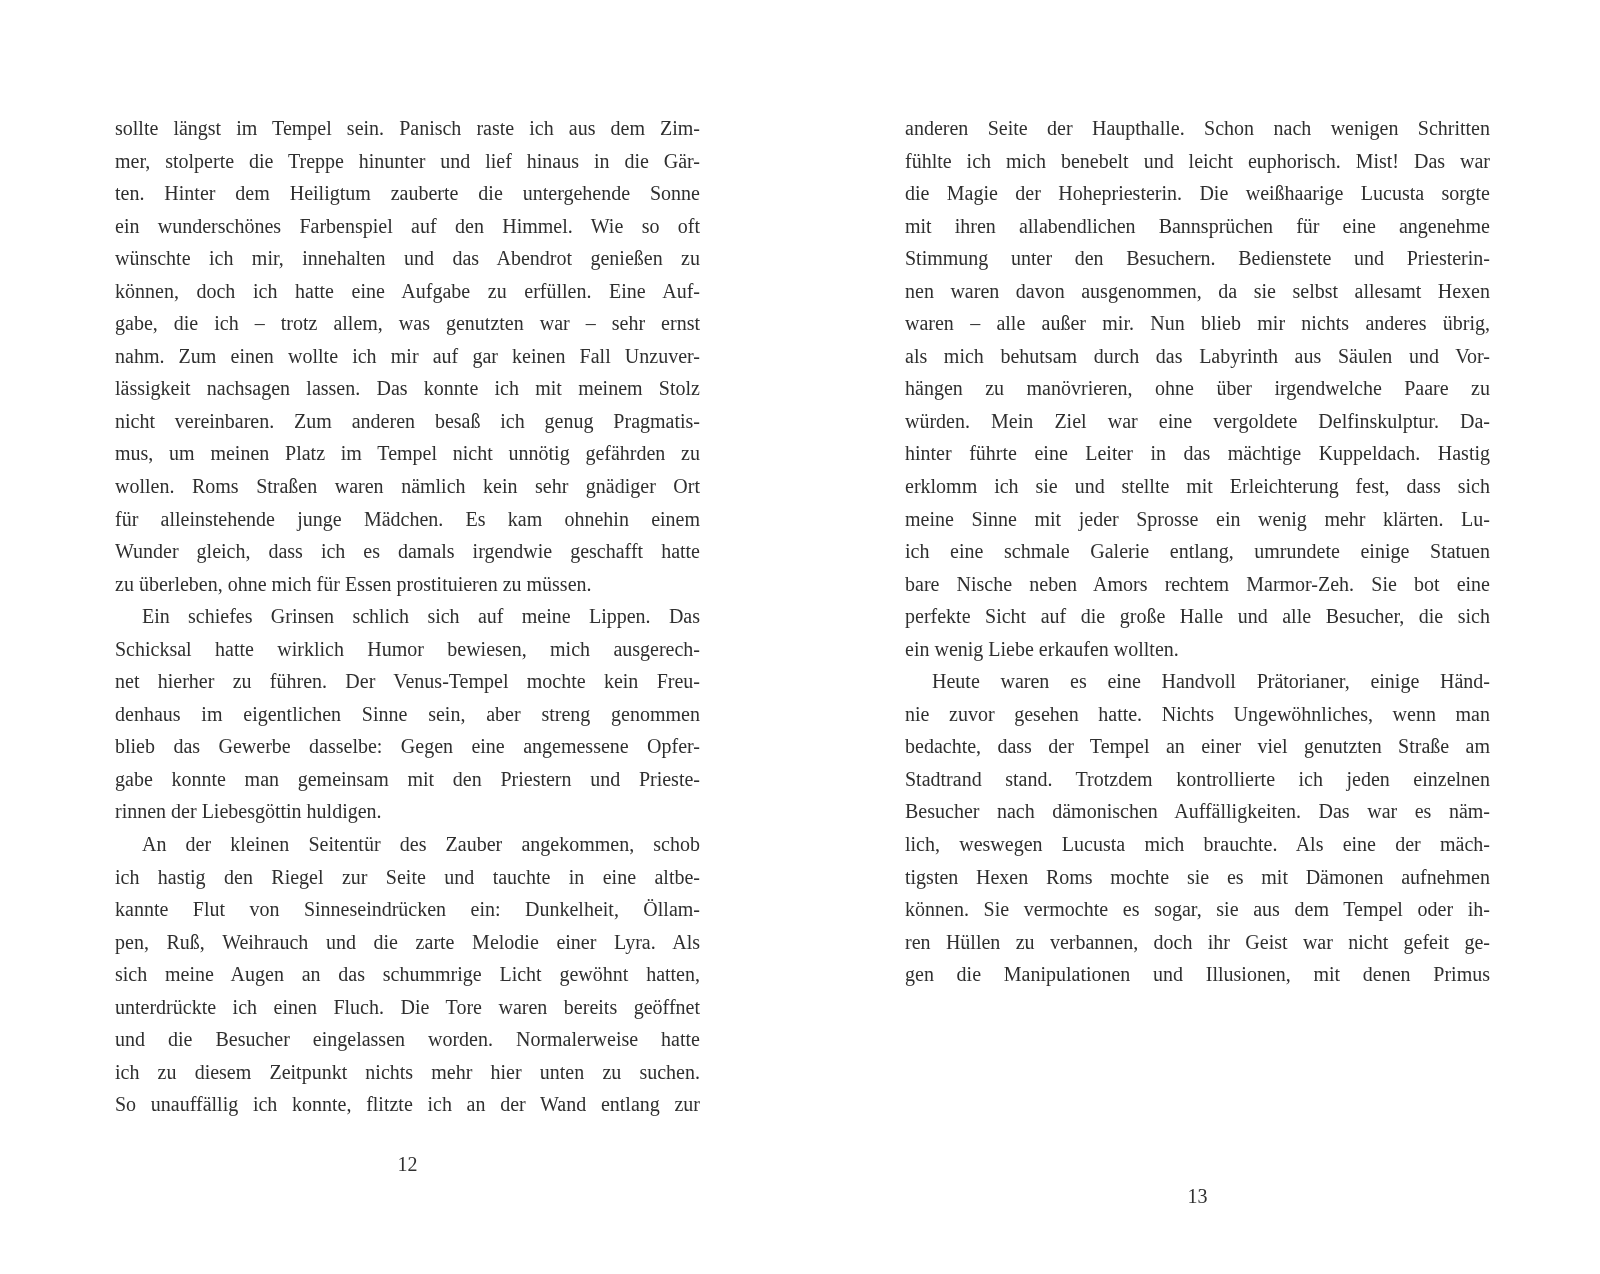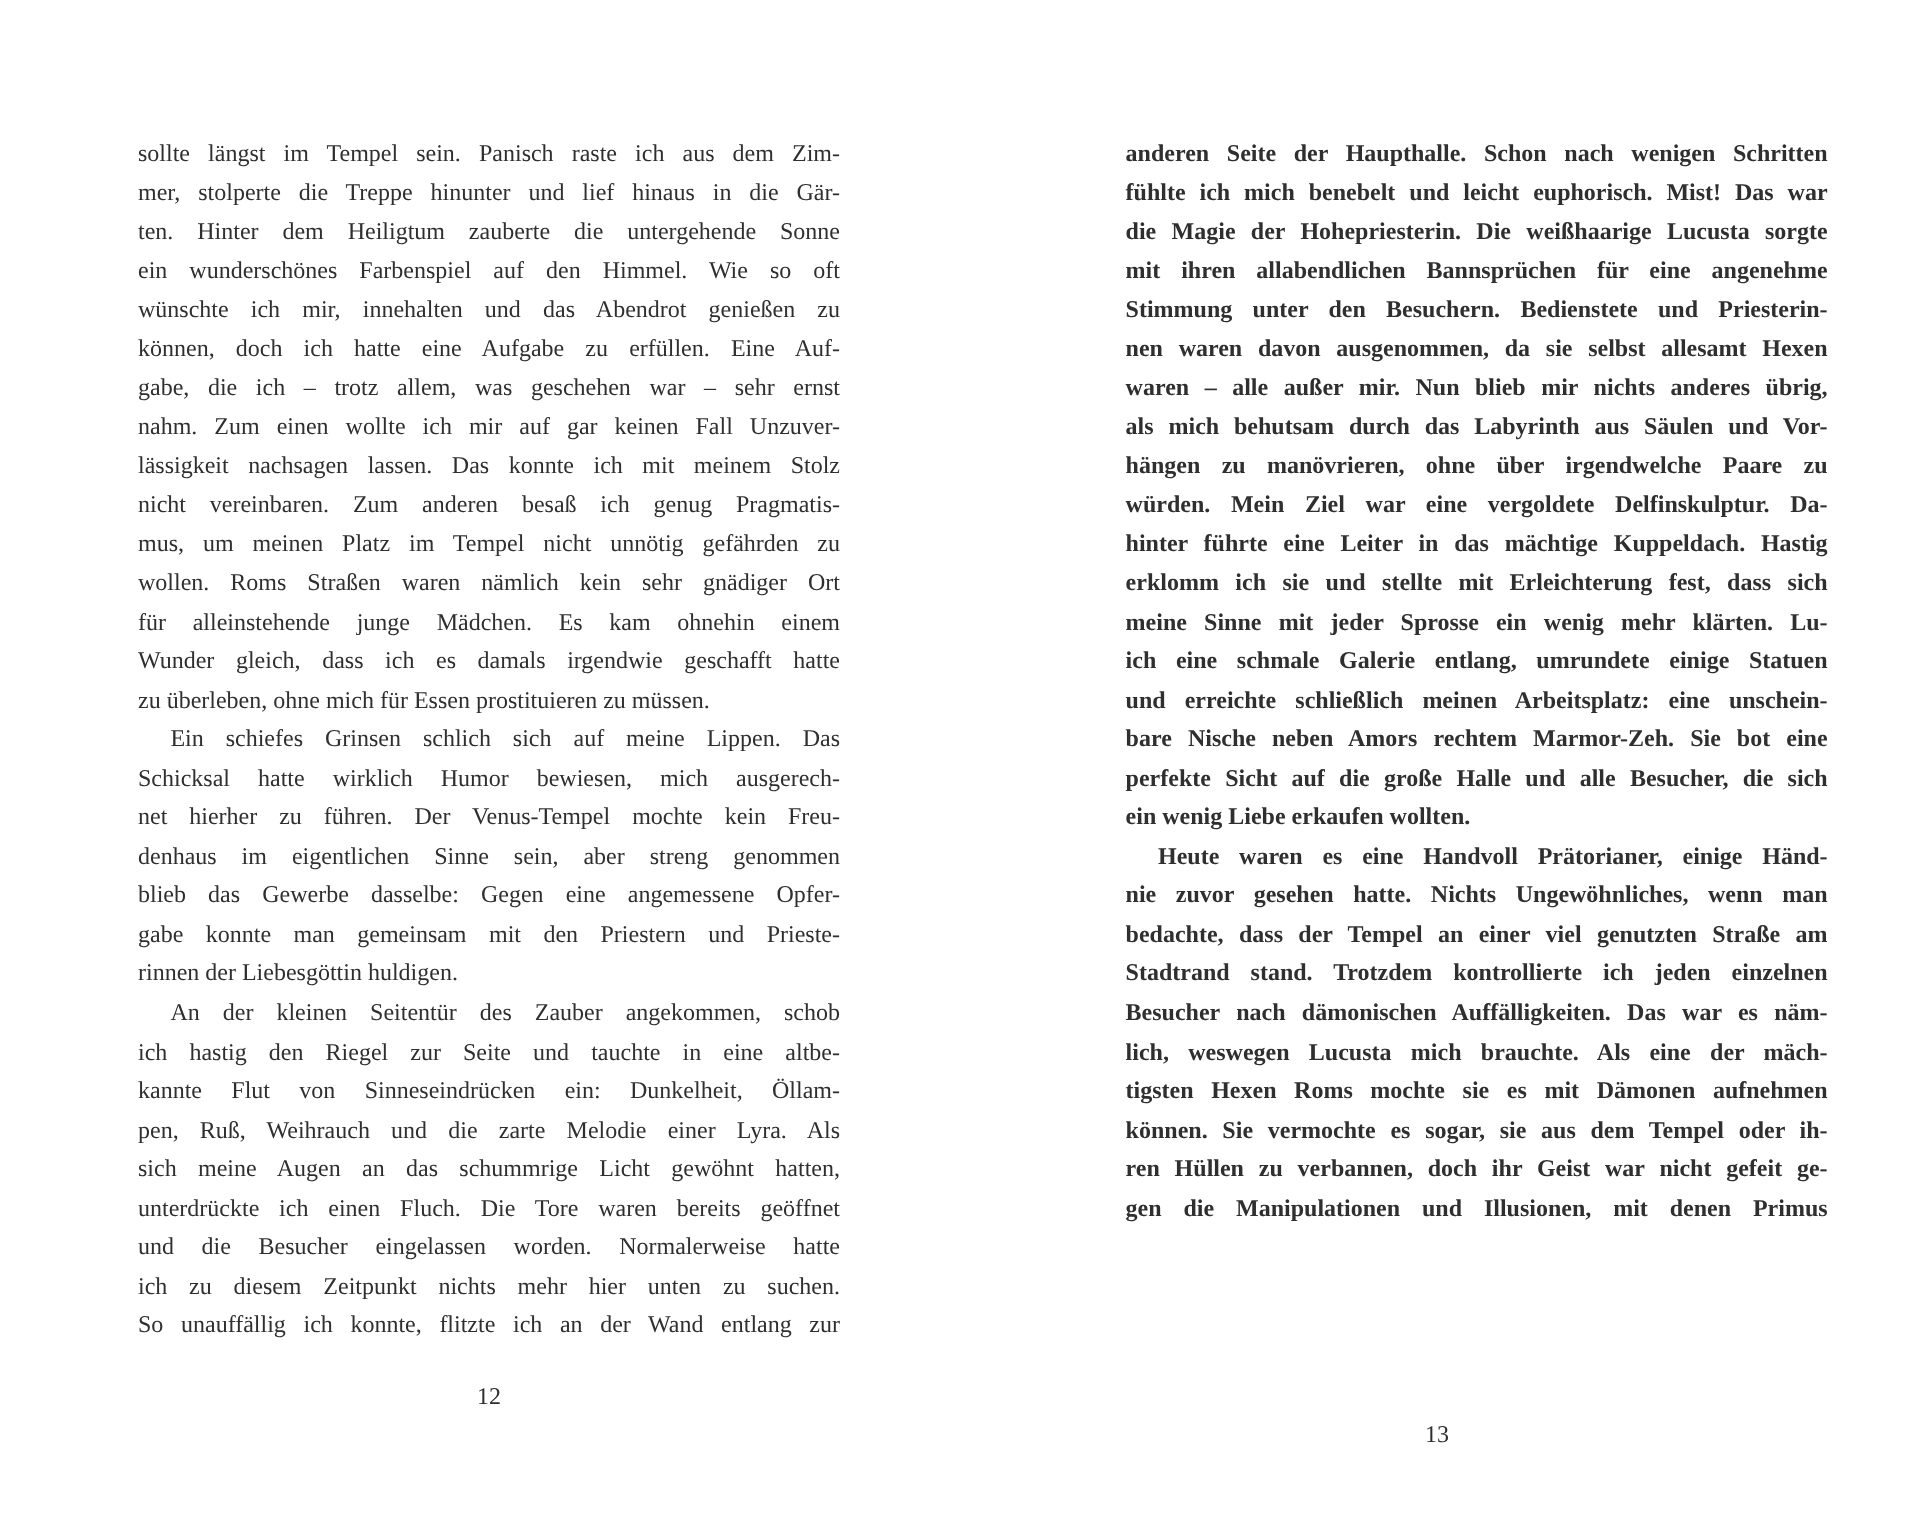"anderen Seite der Haupthalle. Schon" .col-right { font-weight: bold -> none; left: 938px -> 905px }
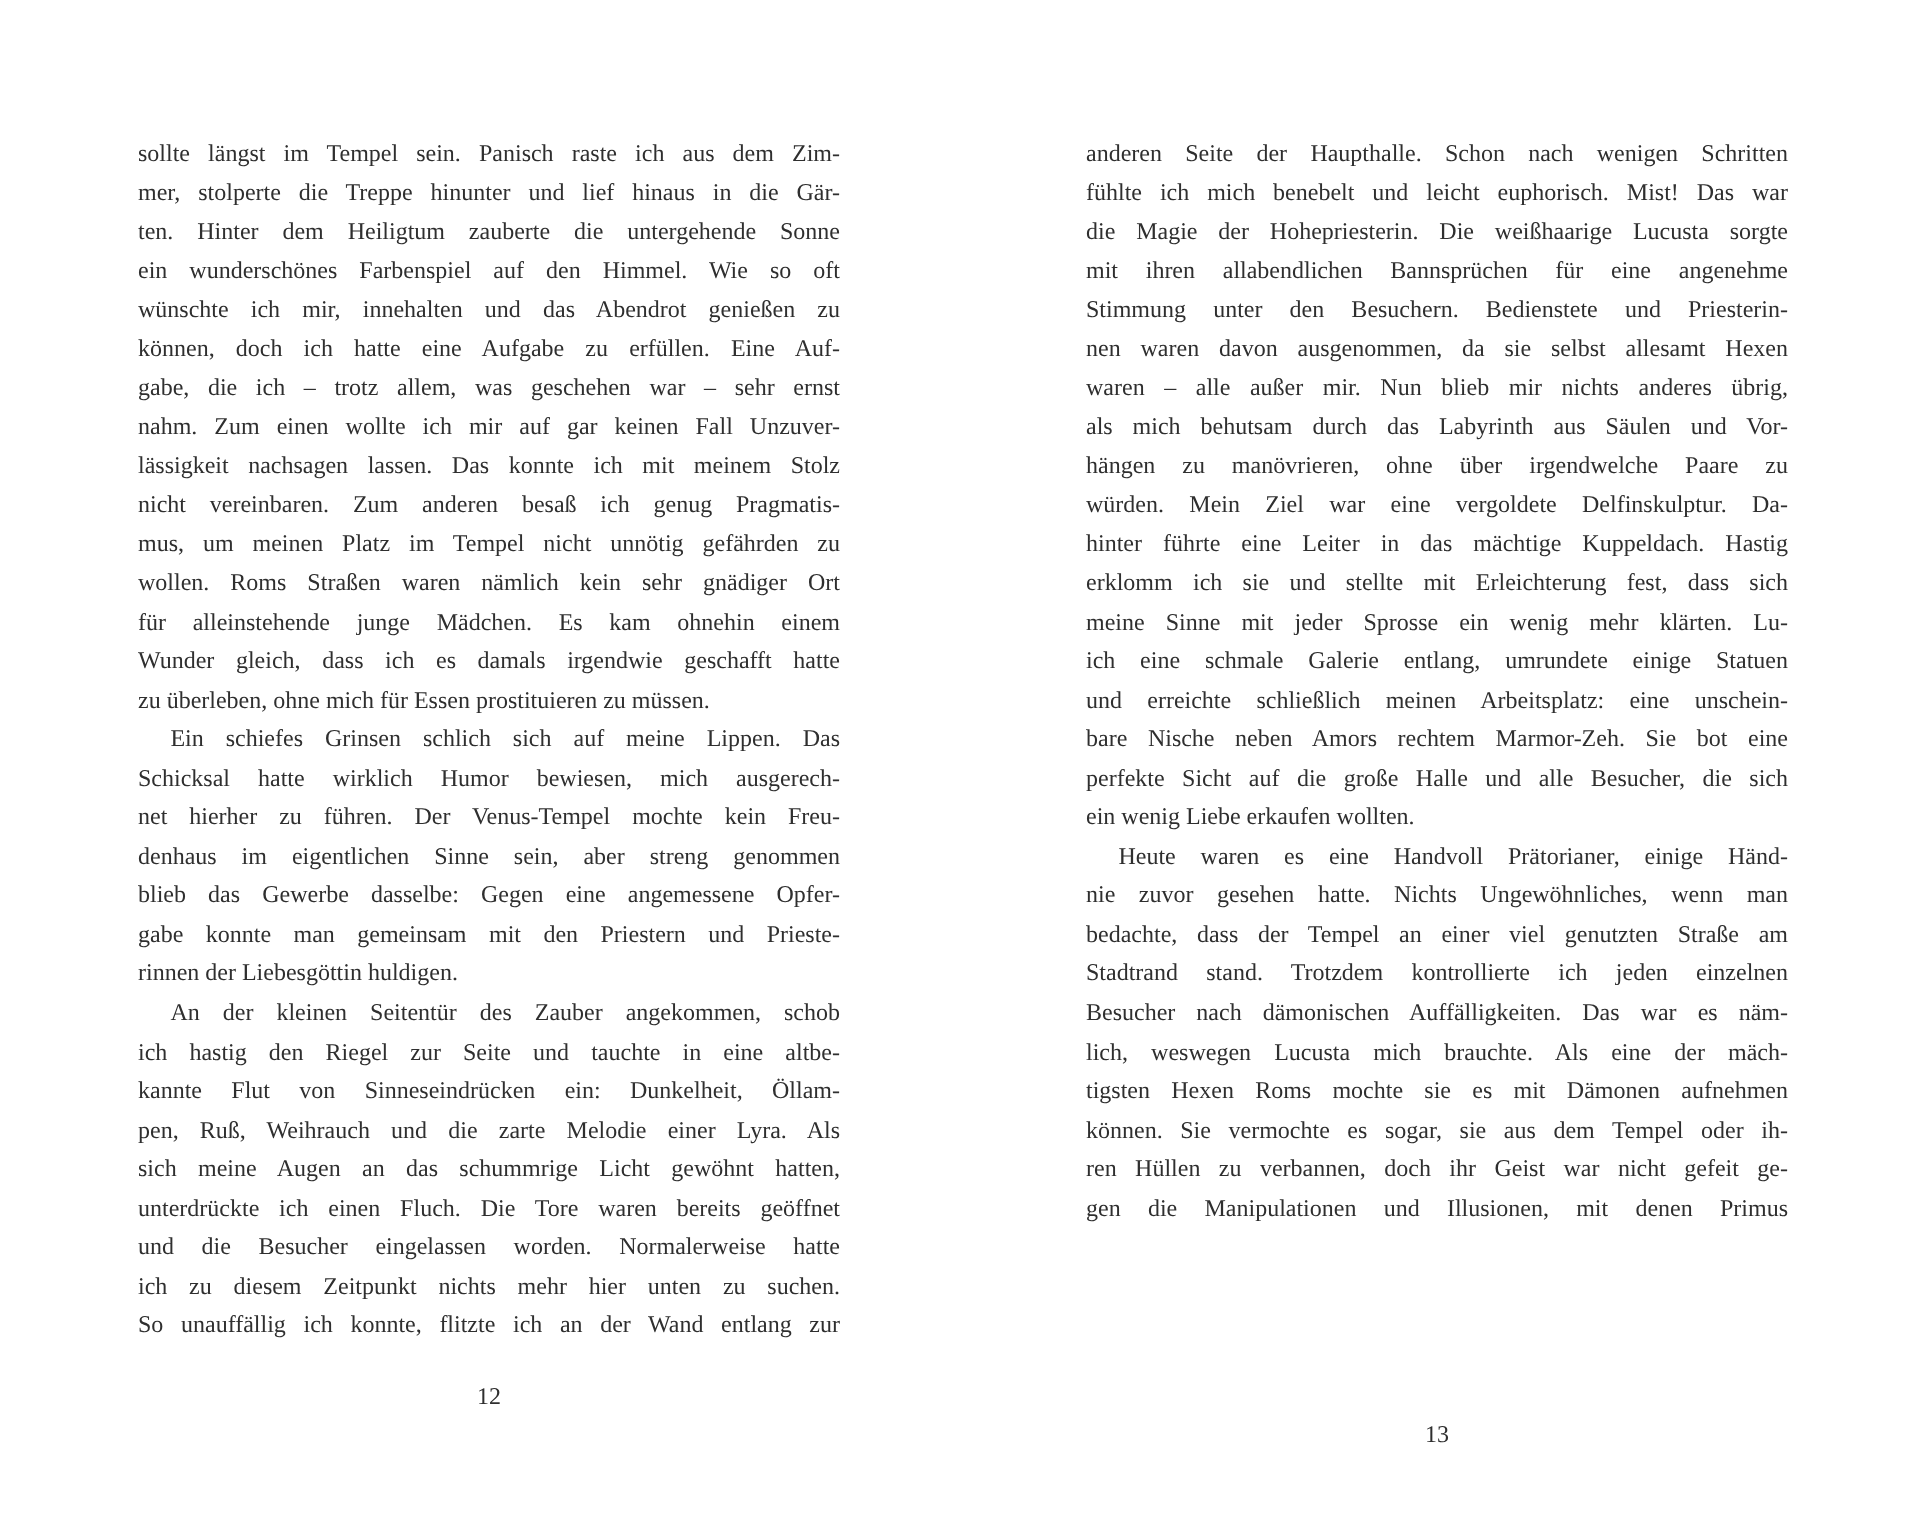"gabe, die ich – trotz" div.line { text: geschehen -> genutzten }
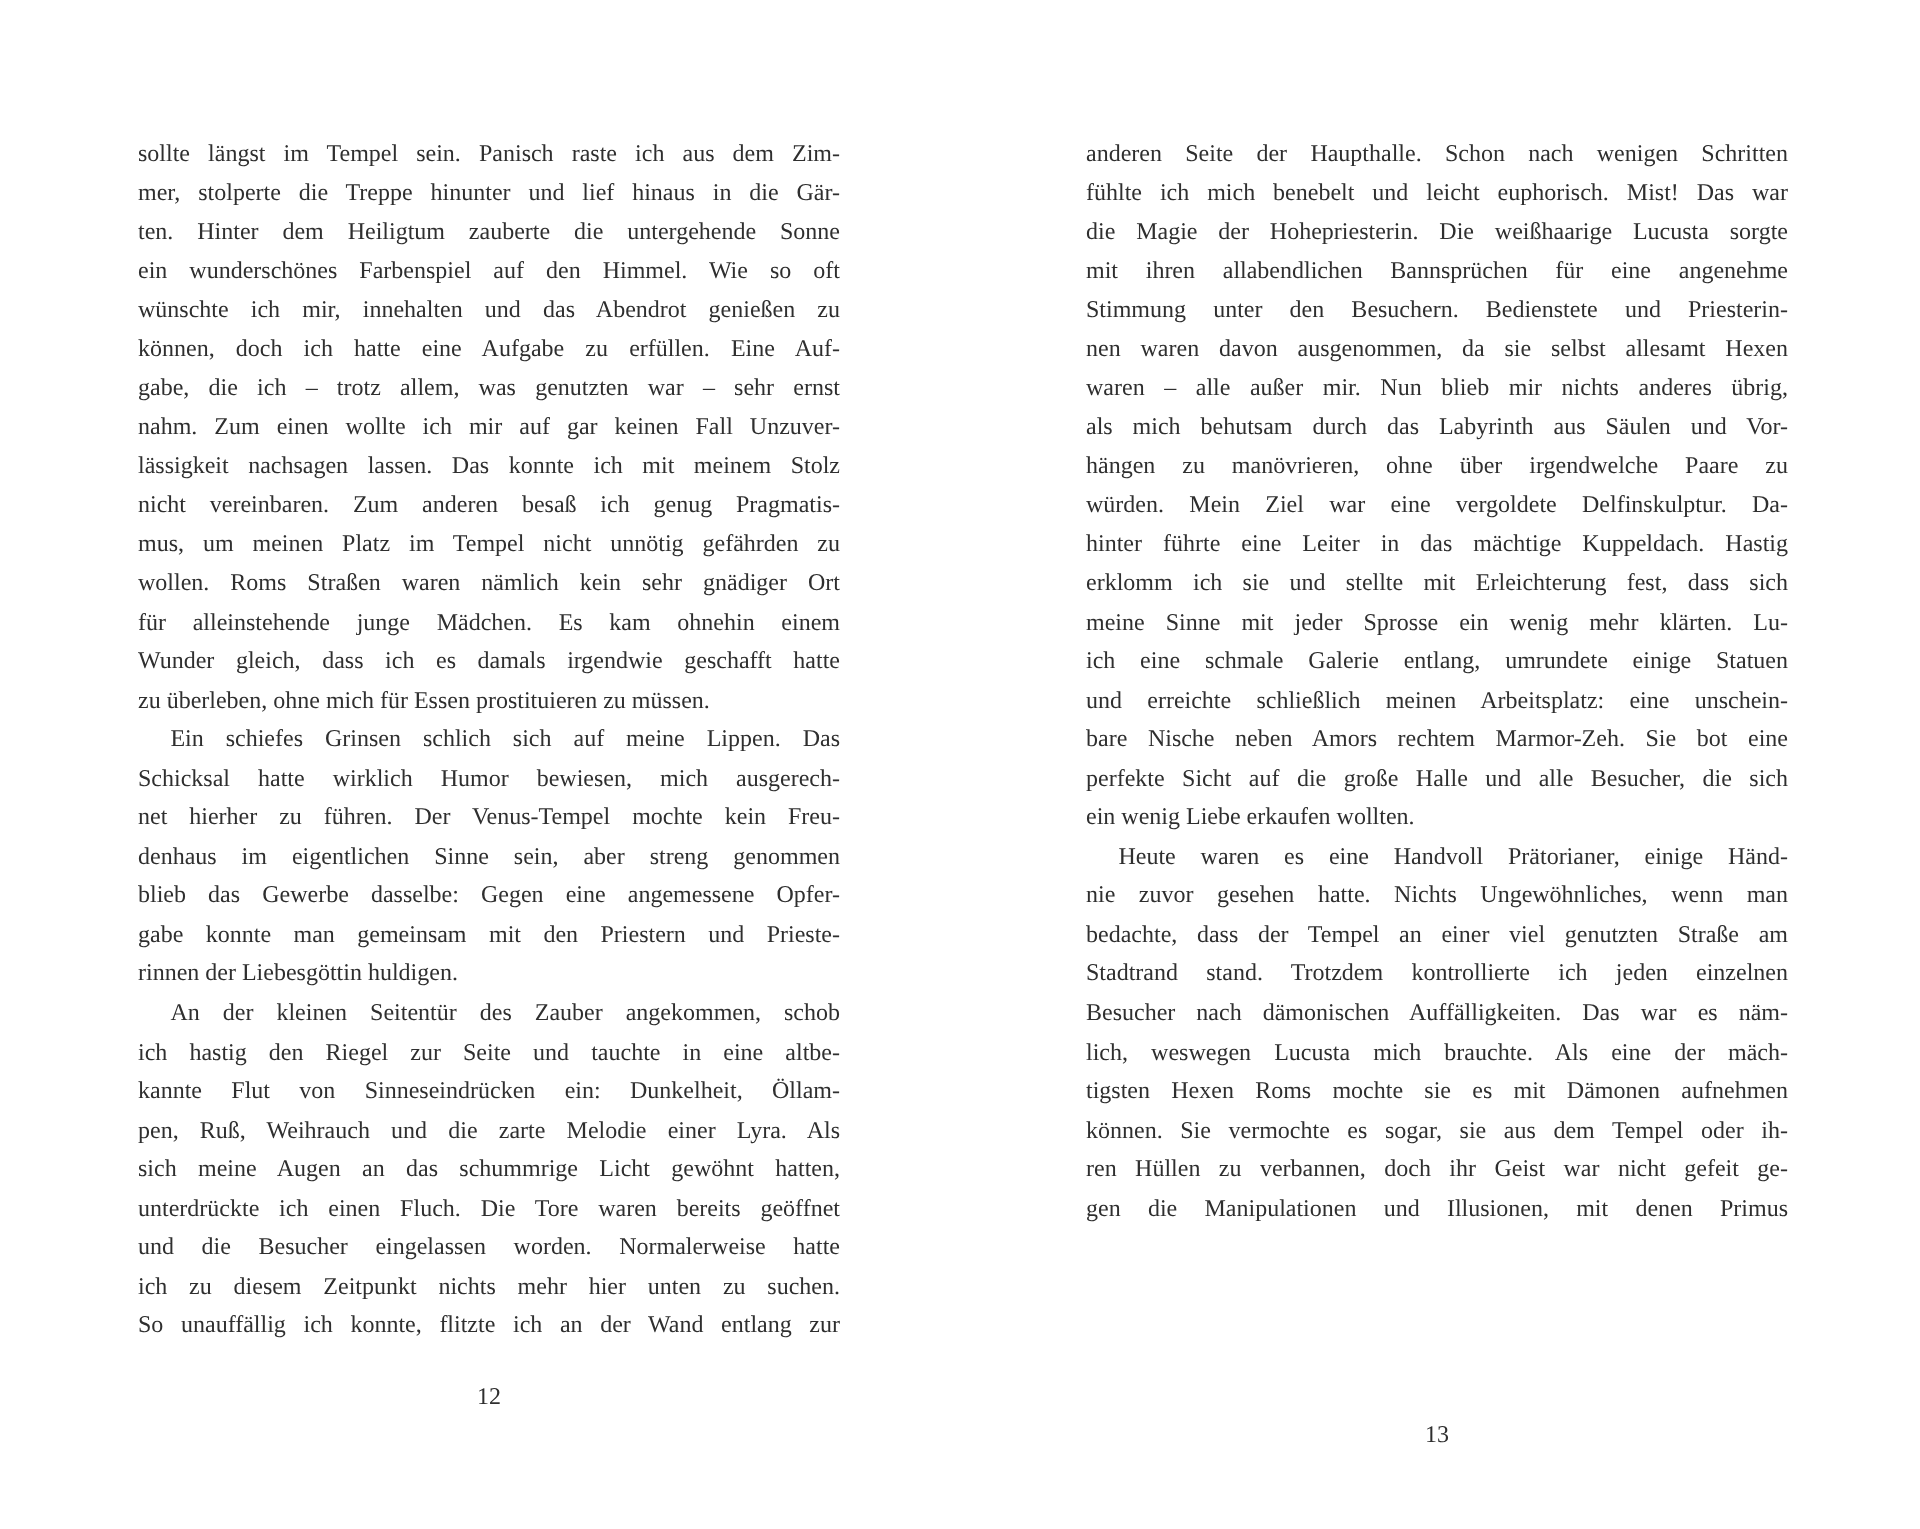"und erreichte schließlich meinen" div.line { html: <div>und erreichte schließlich meinen Arbeitsplatz: eine unschein-</div> -> none }
